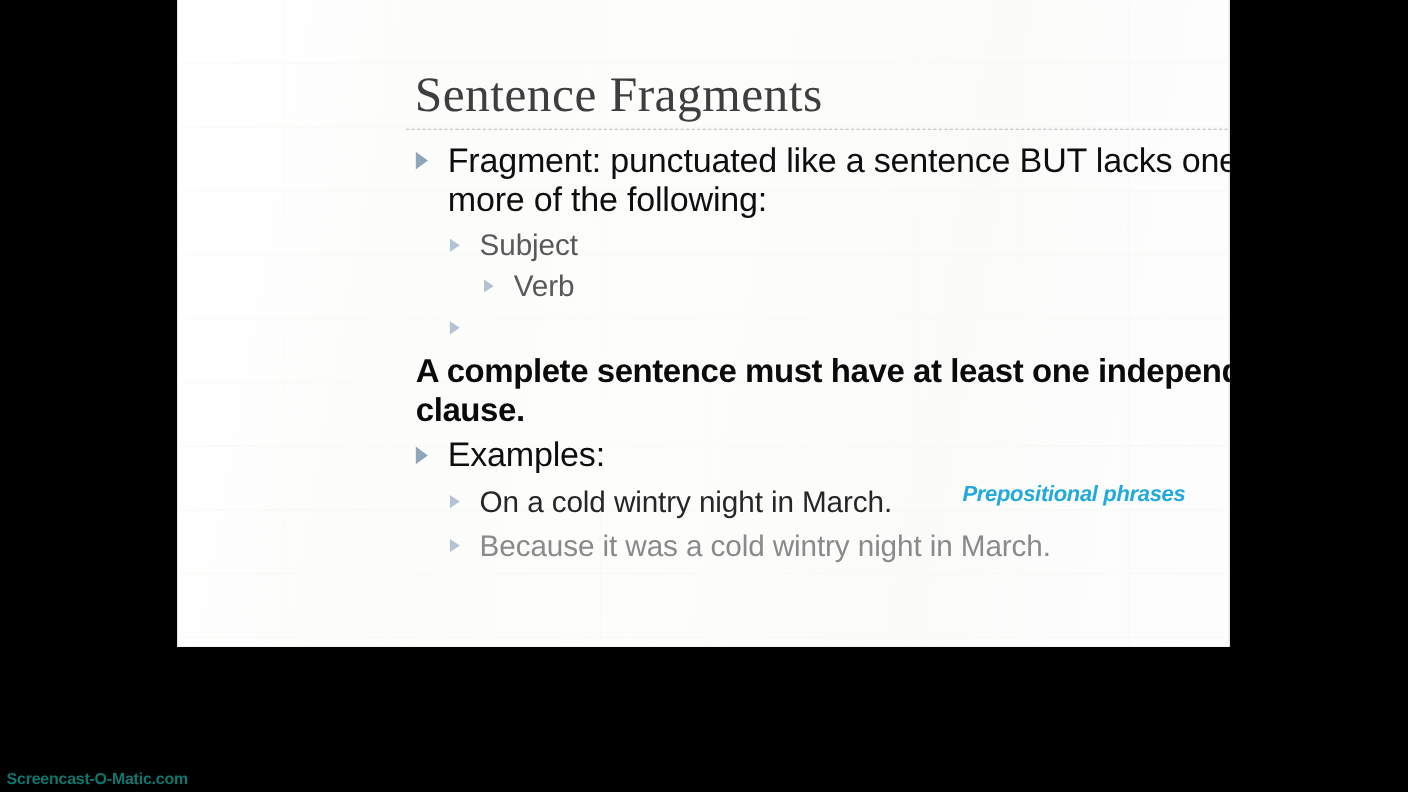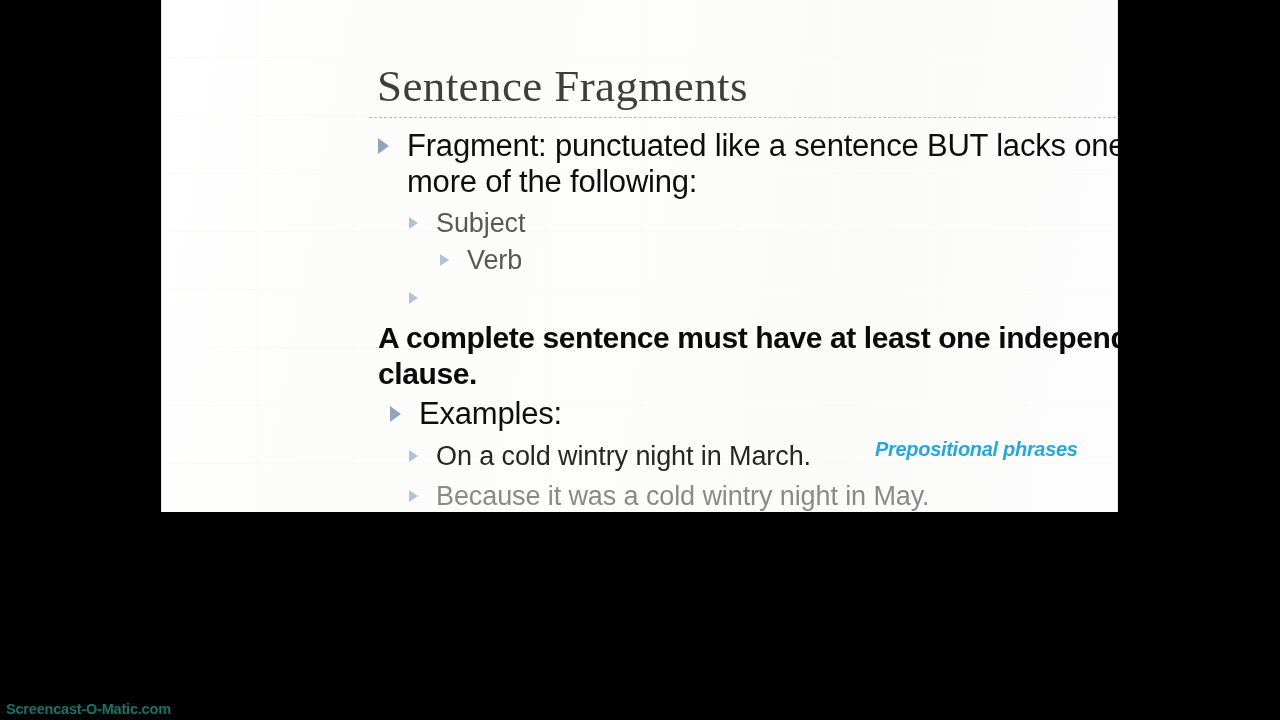"Sentence Fragments" #slide { height: 512px -> 588px }
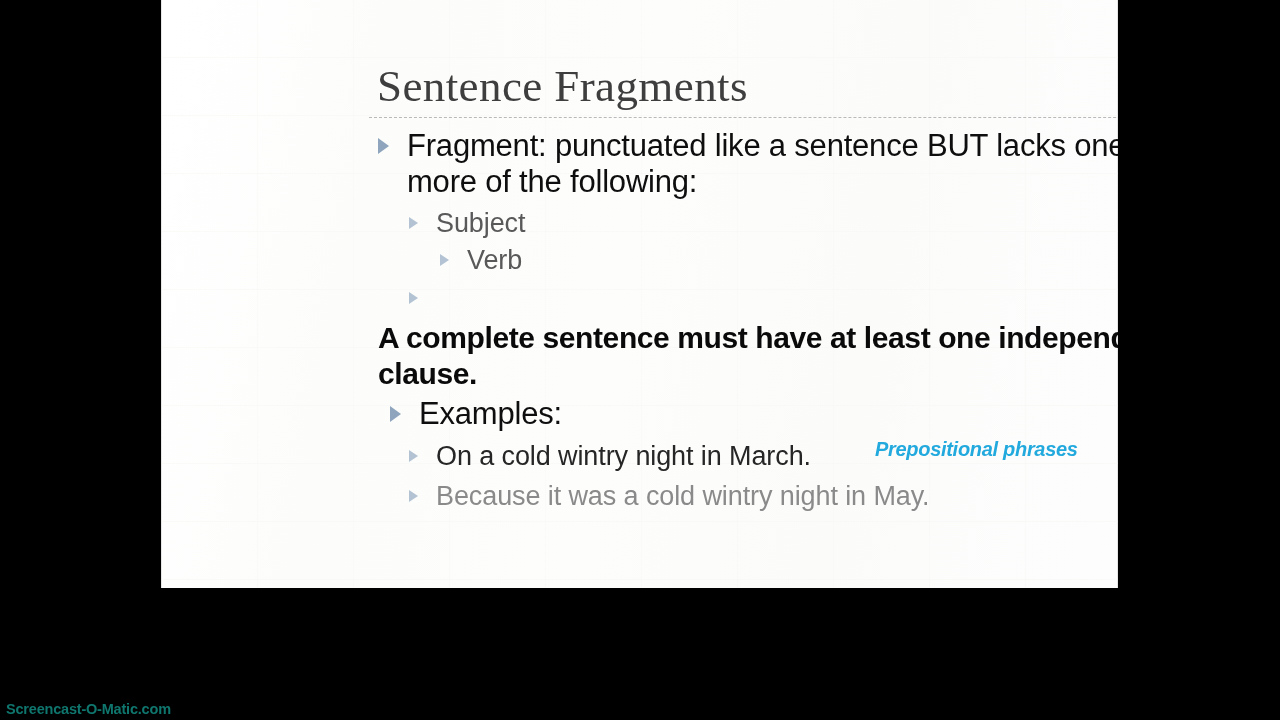"Examples:" div.lvl1 { margin-left: 12px -> none }
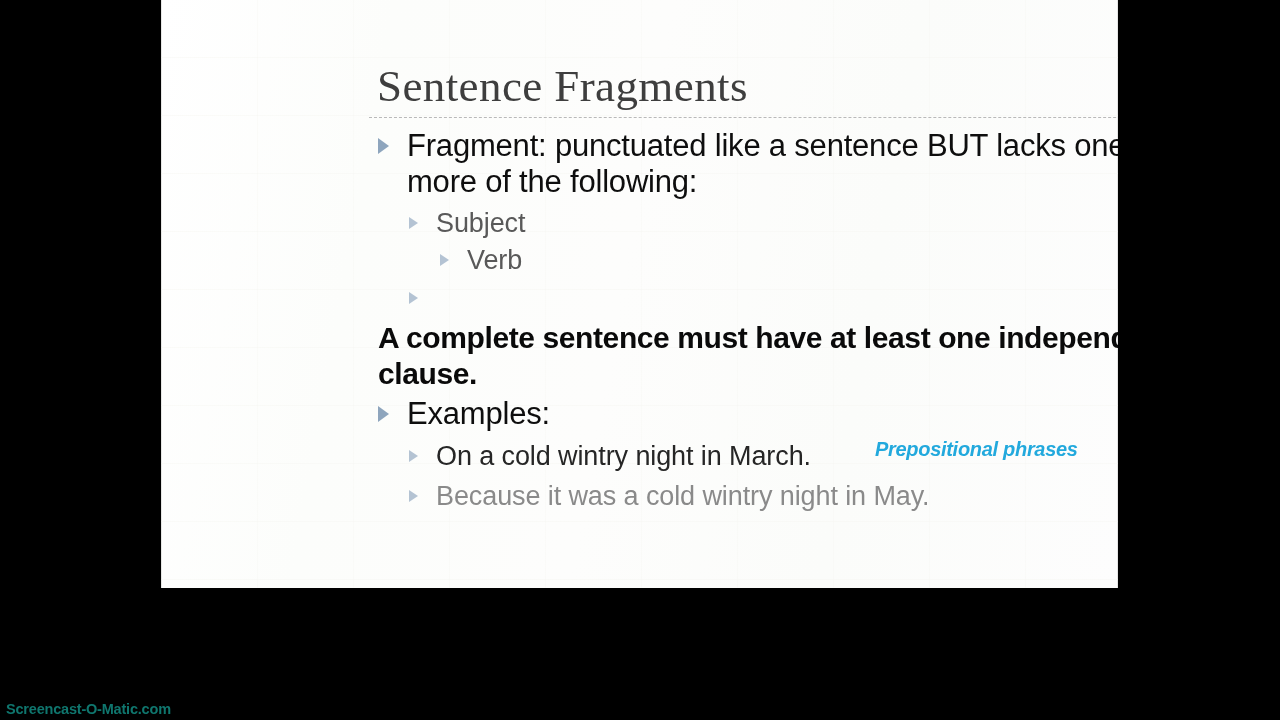"Because it was a cold" span { text: May -> March }
